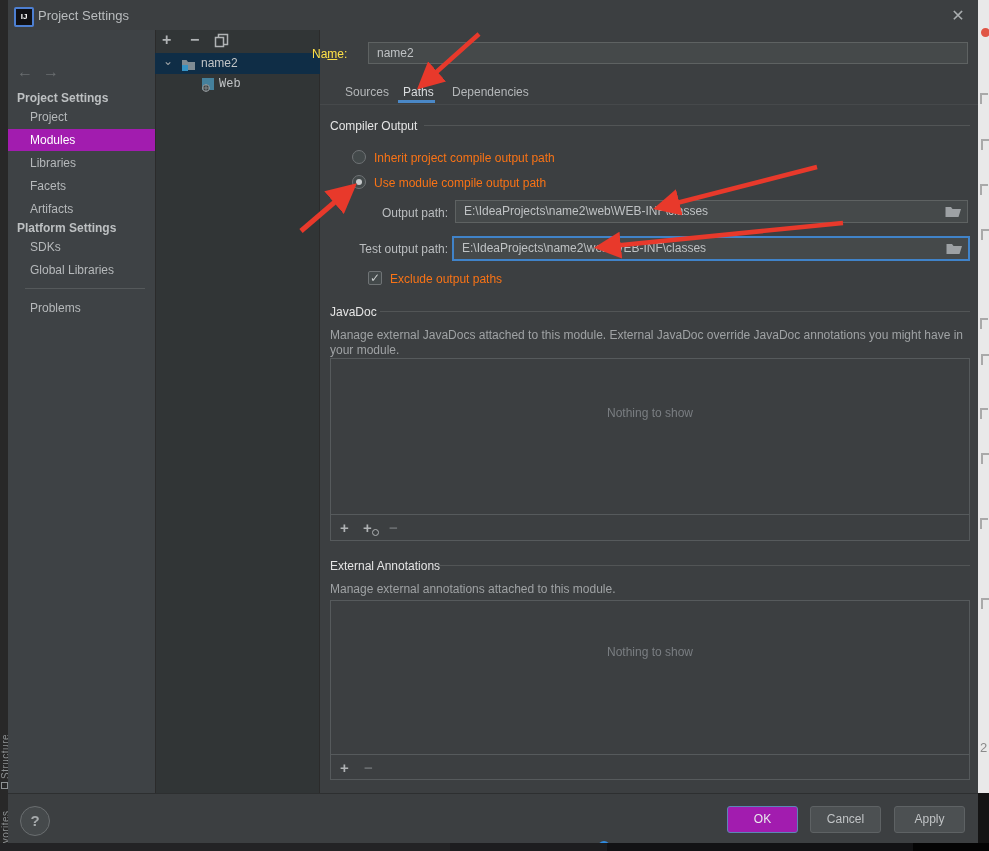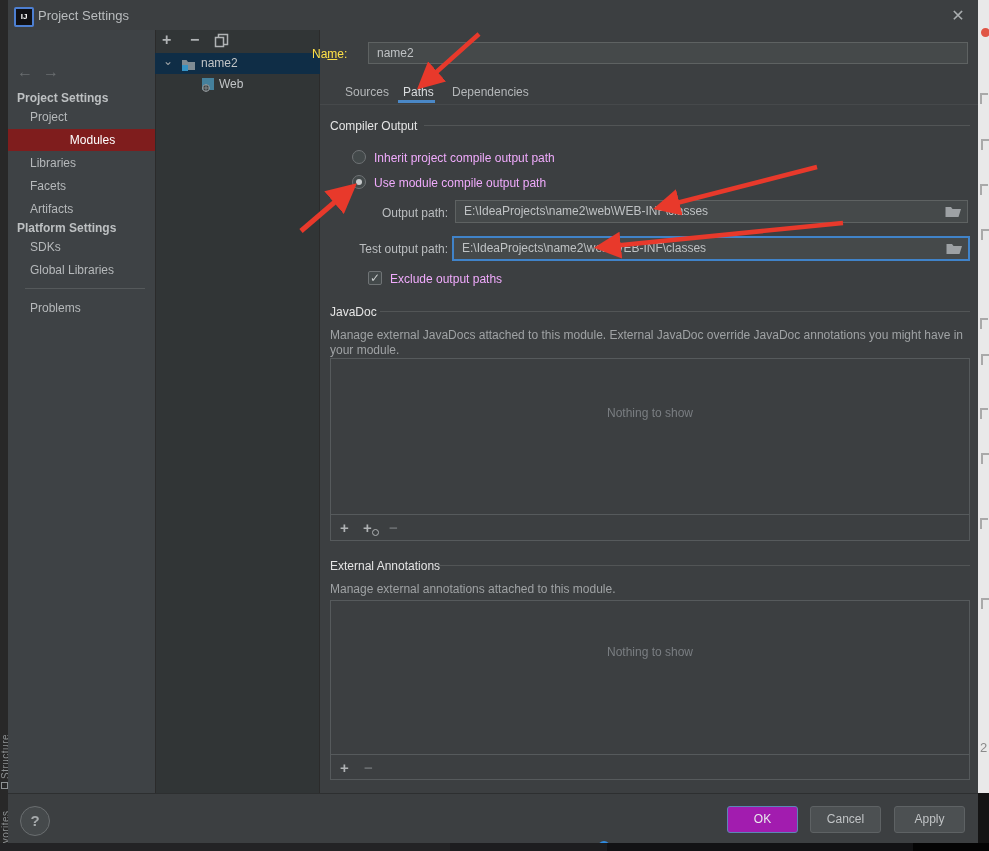"Web" span.tree-label { font-family: none -> Liberation Mono, monospace }
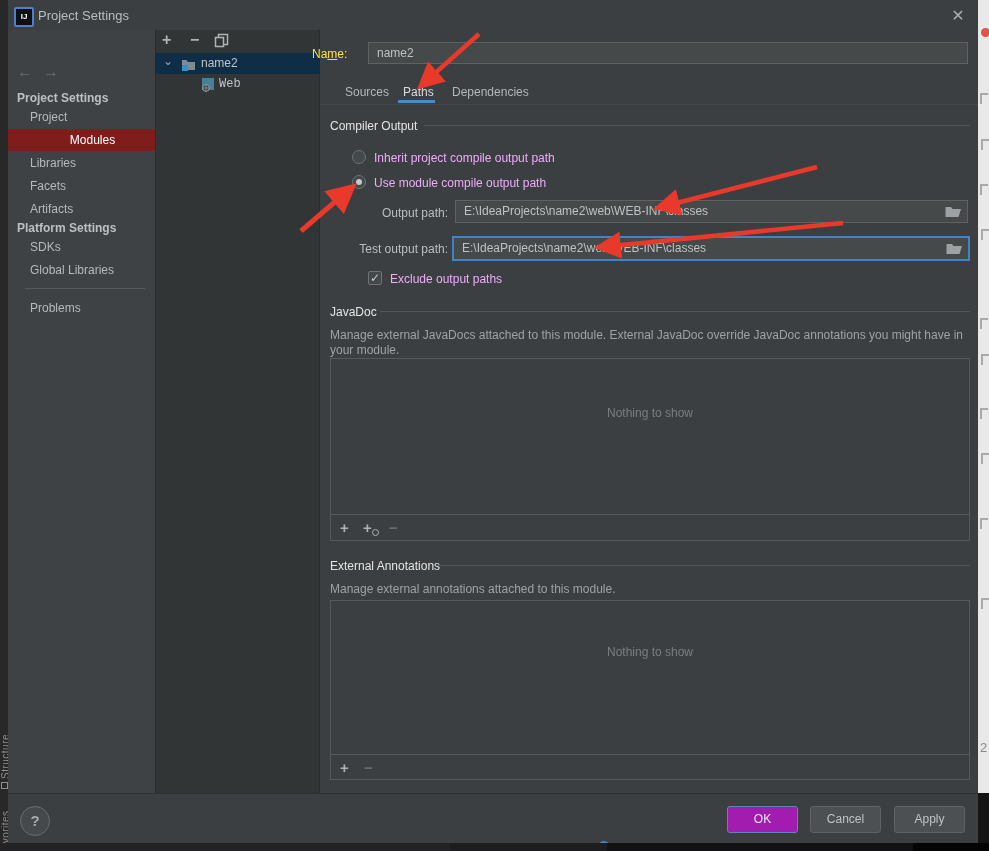"Modules" .side-item.sel { background: #7f1d1d -> #a21caf; text-align: center -> none }
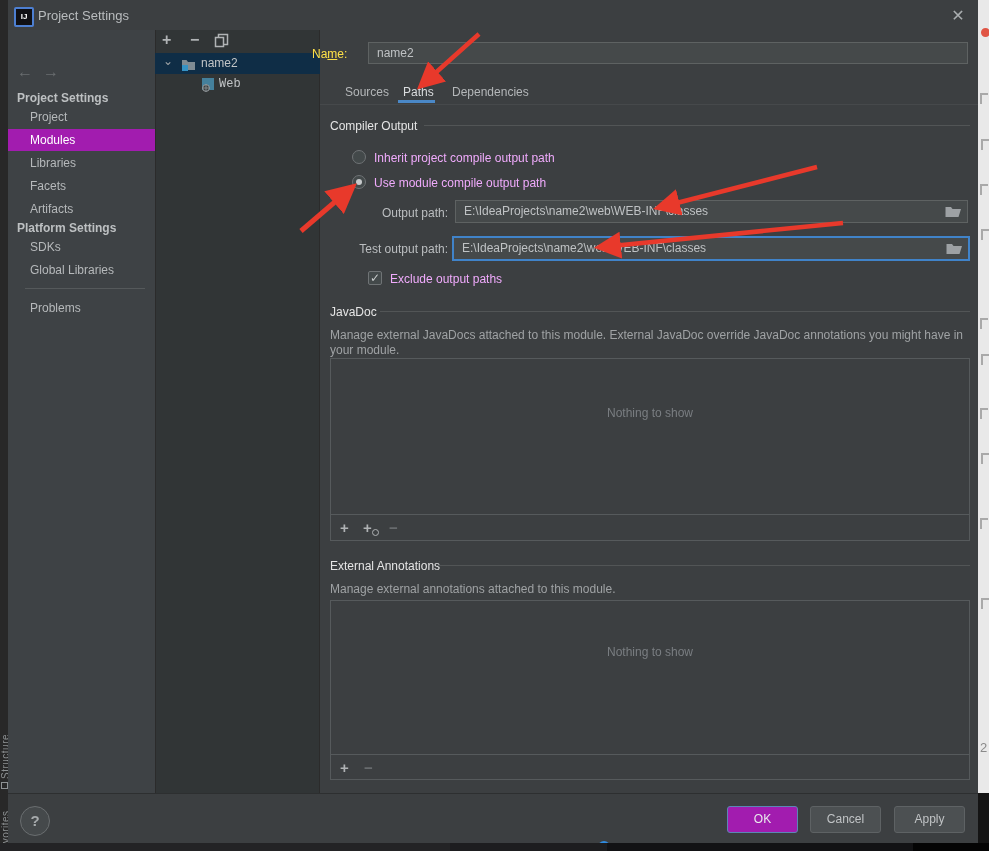"Inherit project compile output path" .radio-label { color: #f0abfc -> #f97316 }
